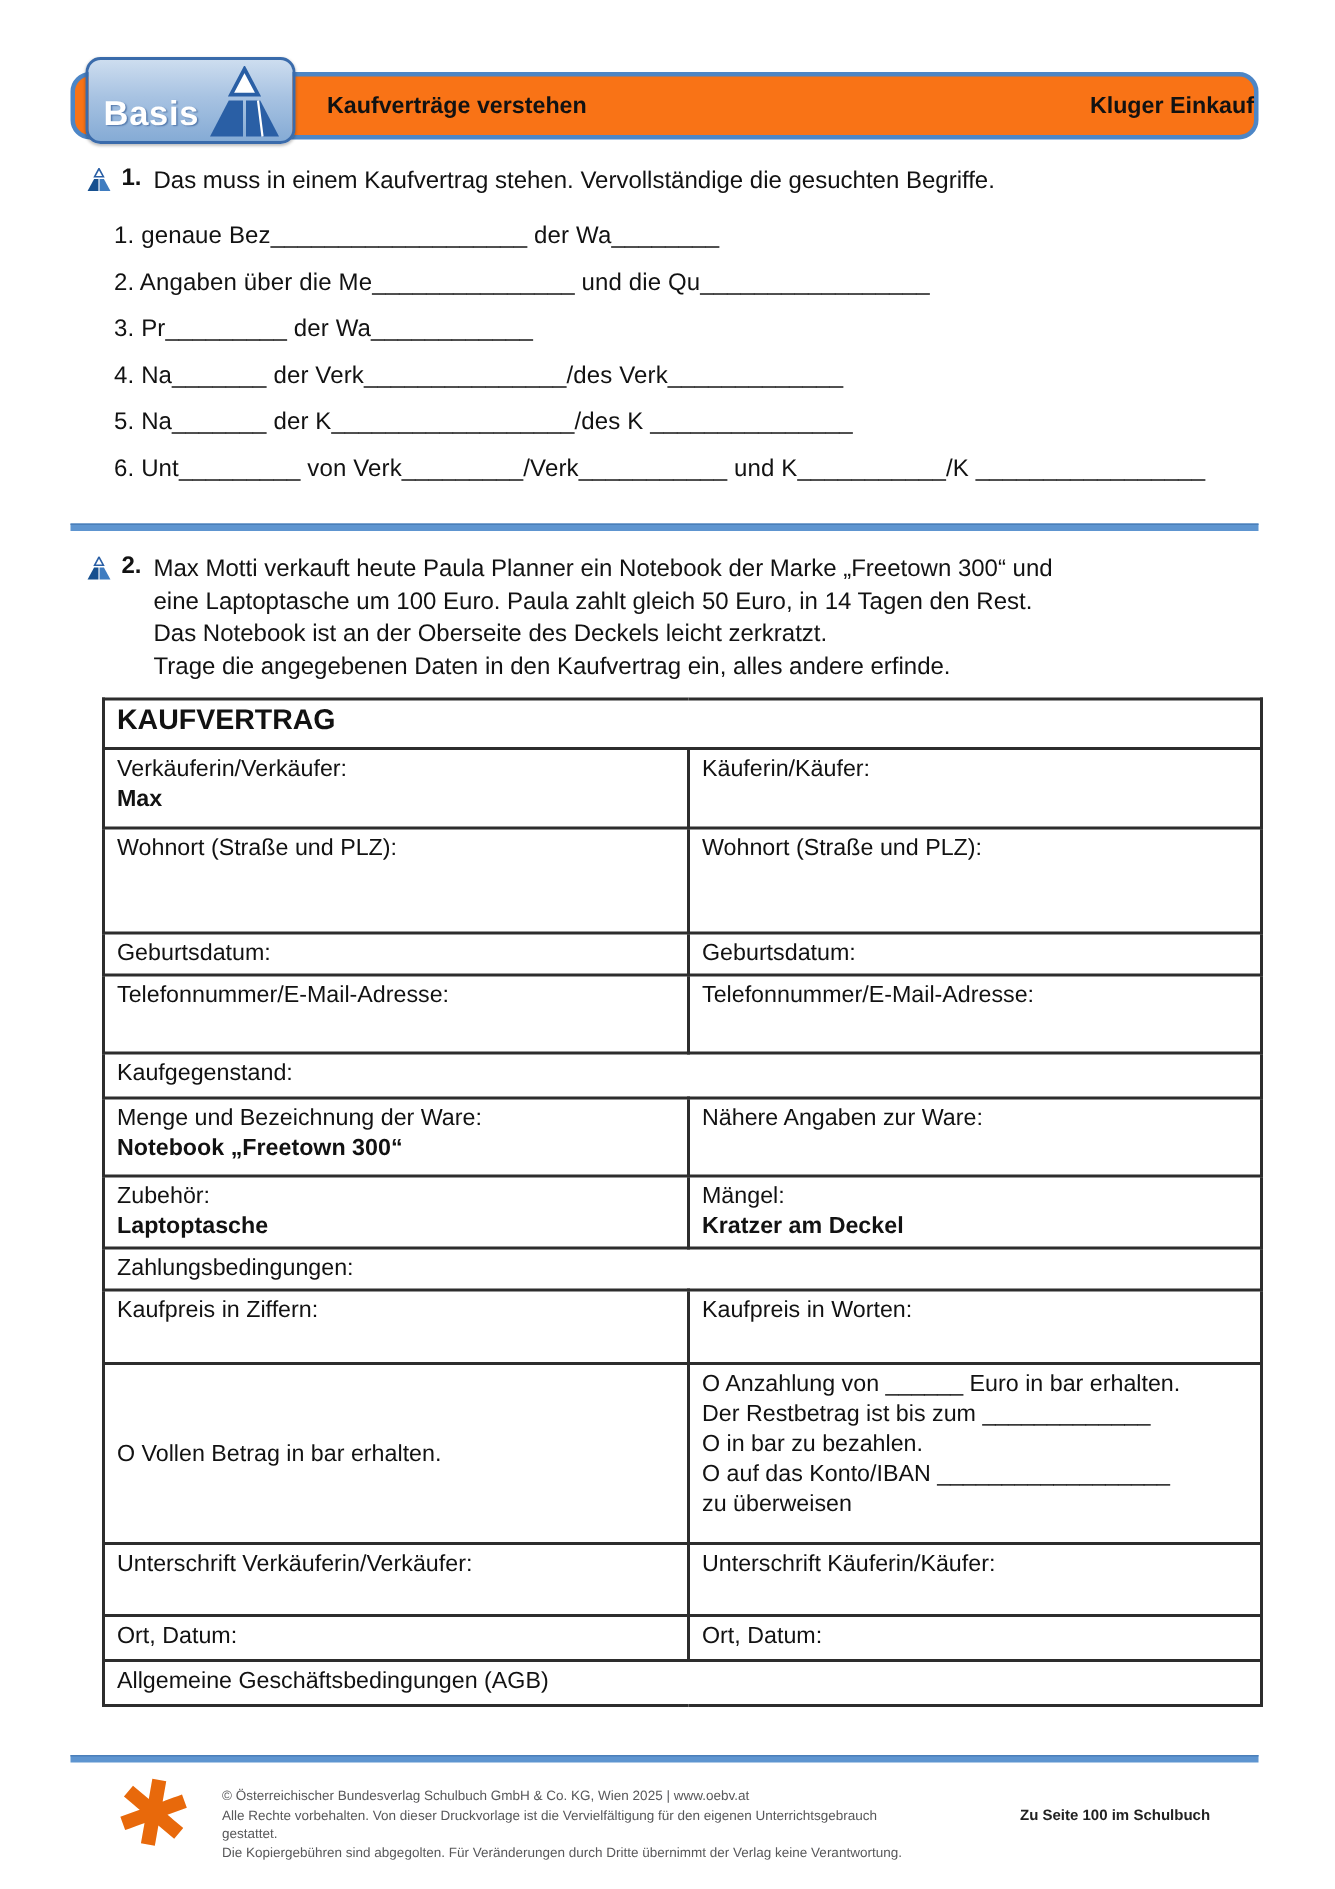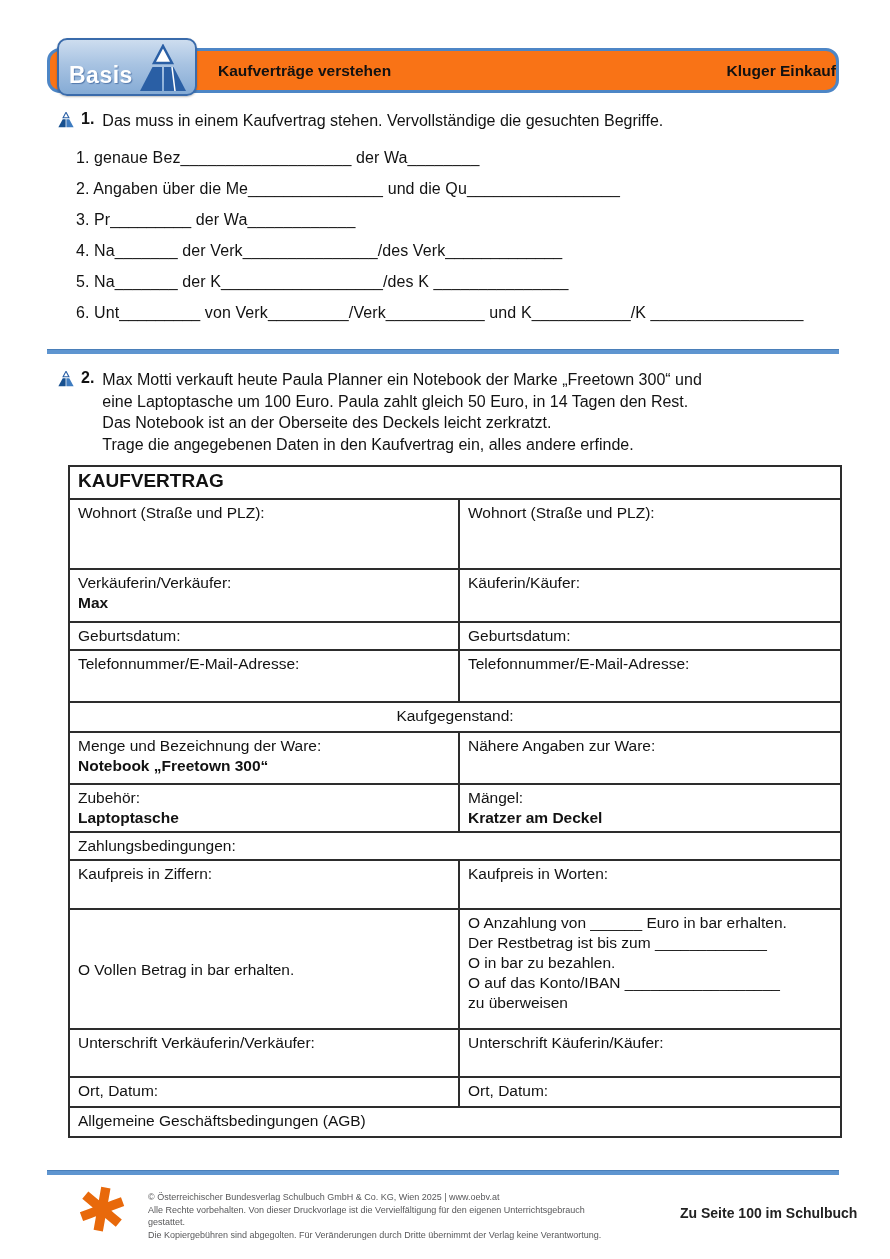"Wohnort (Straße und PLZ):" tr { order: before "Verkäuferin/Verkäufer:" -> after "Verkäuferin/Verkäufer:" }
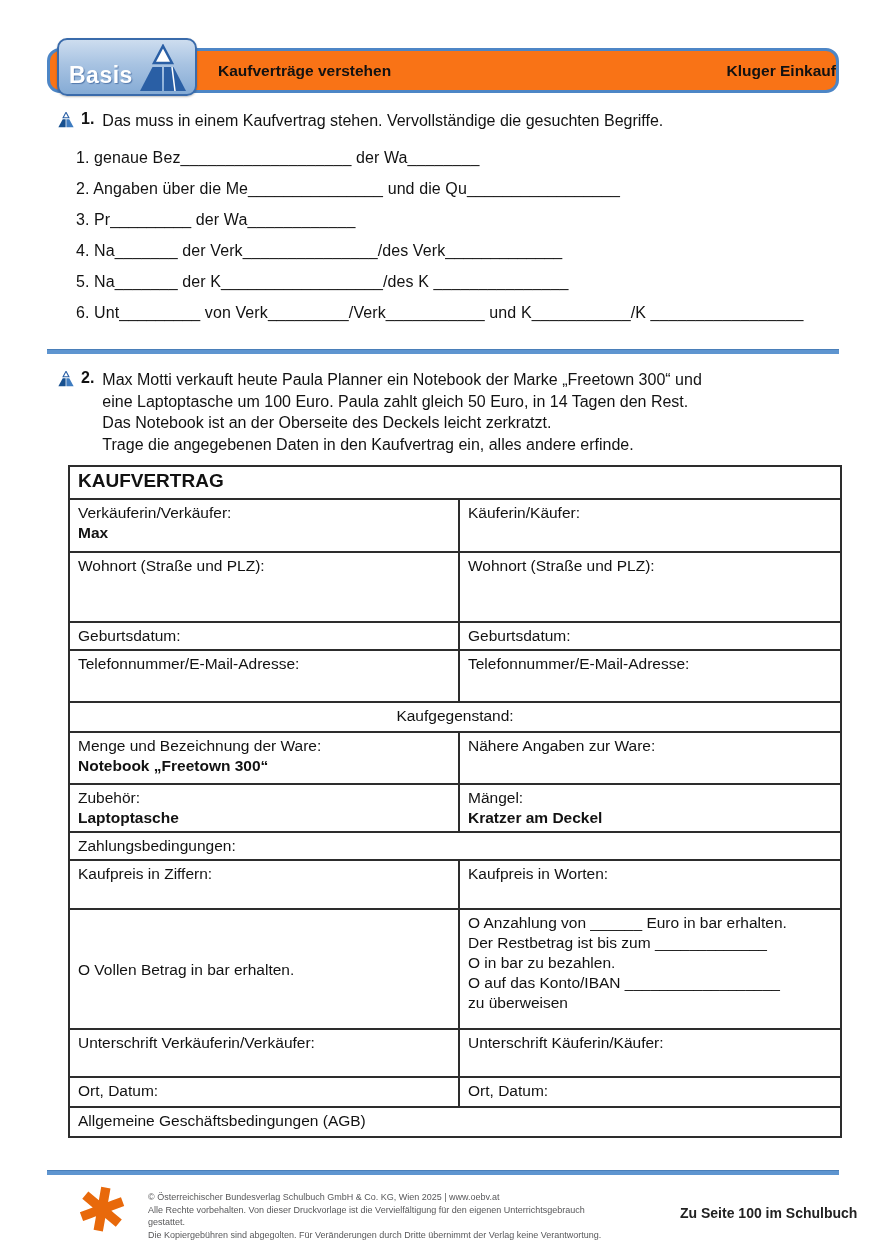"Kaufgegenstand:" td { text-align: center -> none }
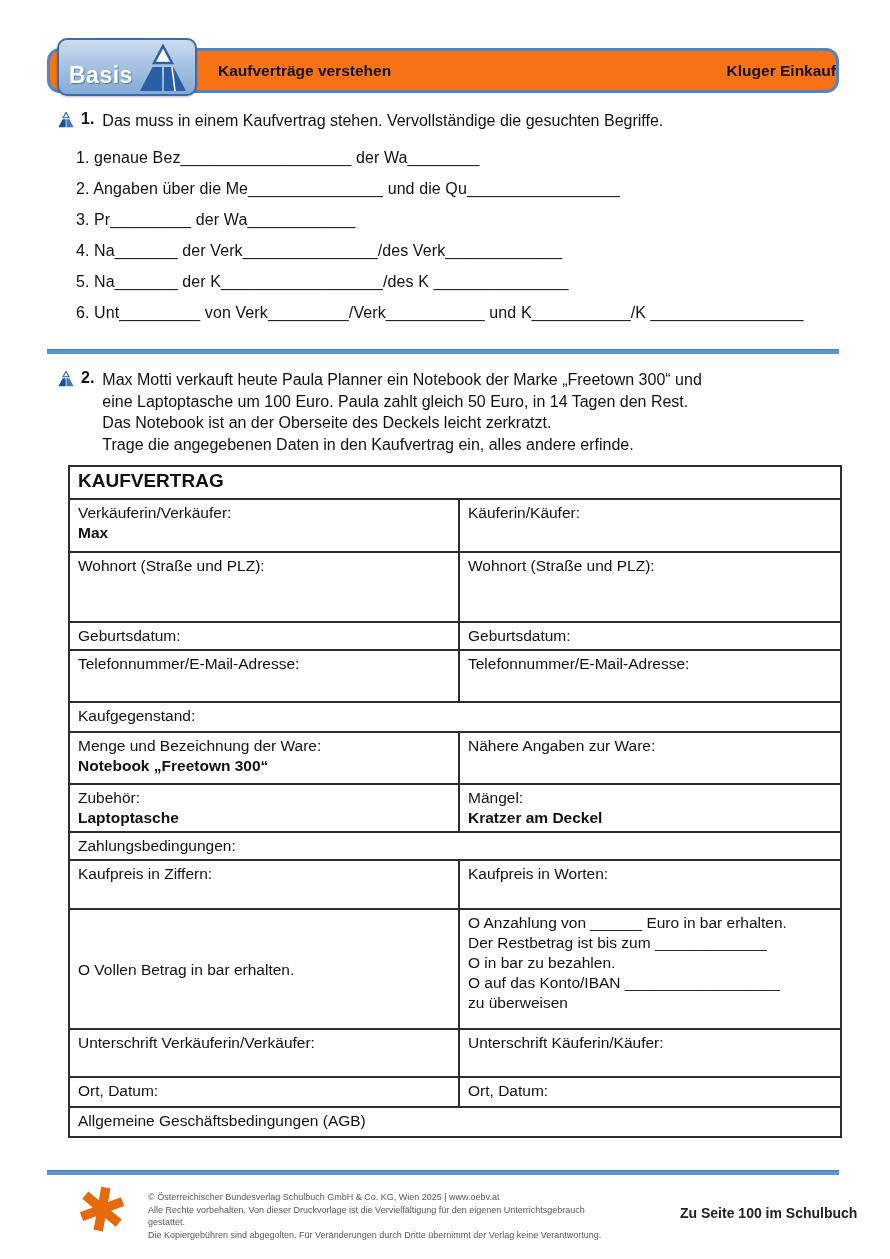"Zu Seite 100 im Schulbuch" .footer-ref { font-size: 14px -> 10px }
